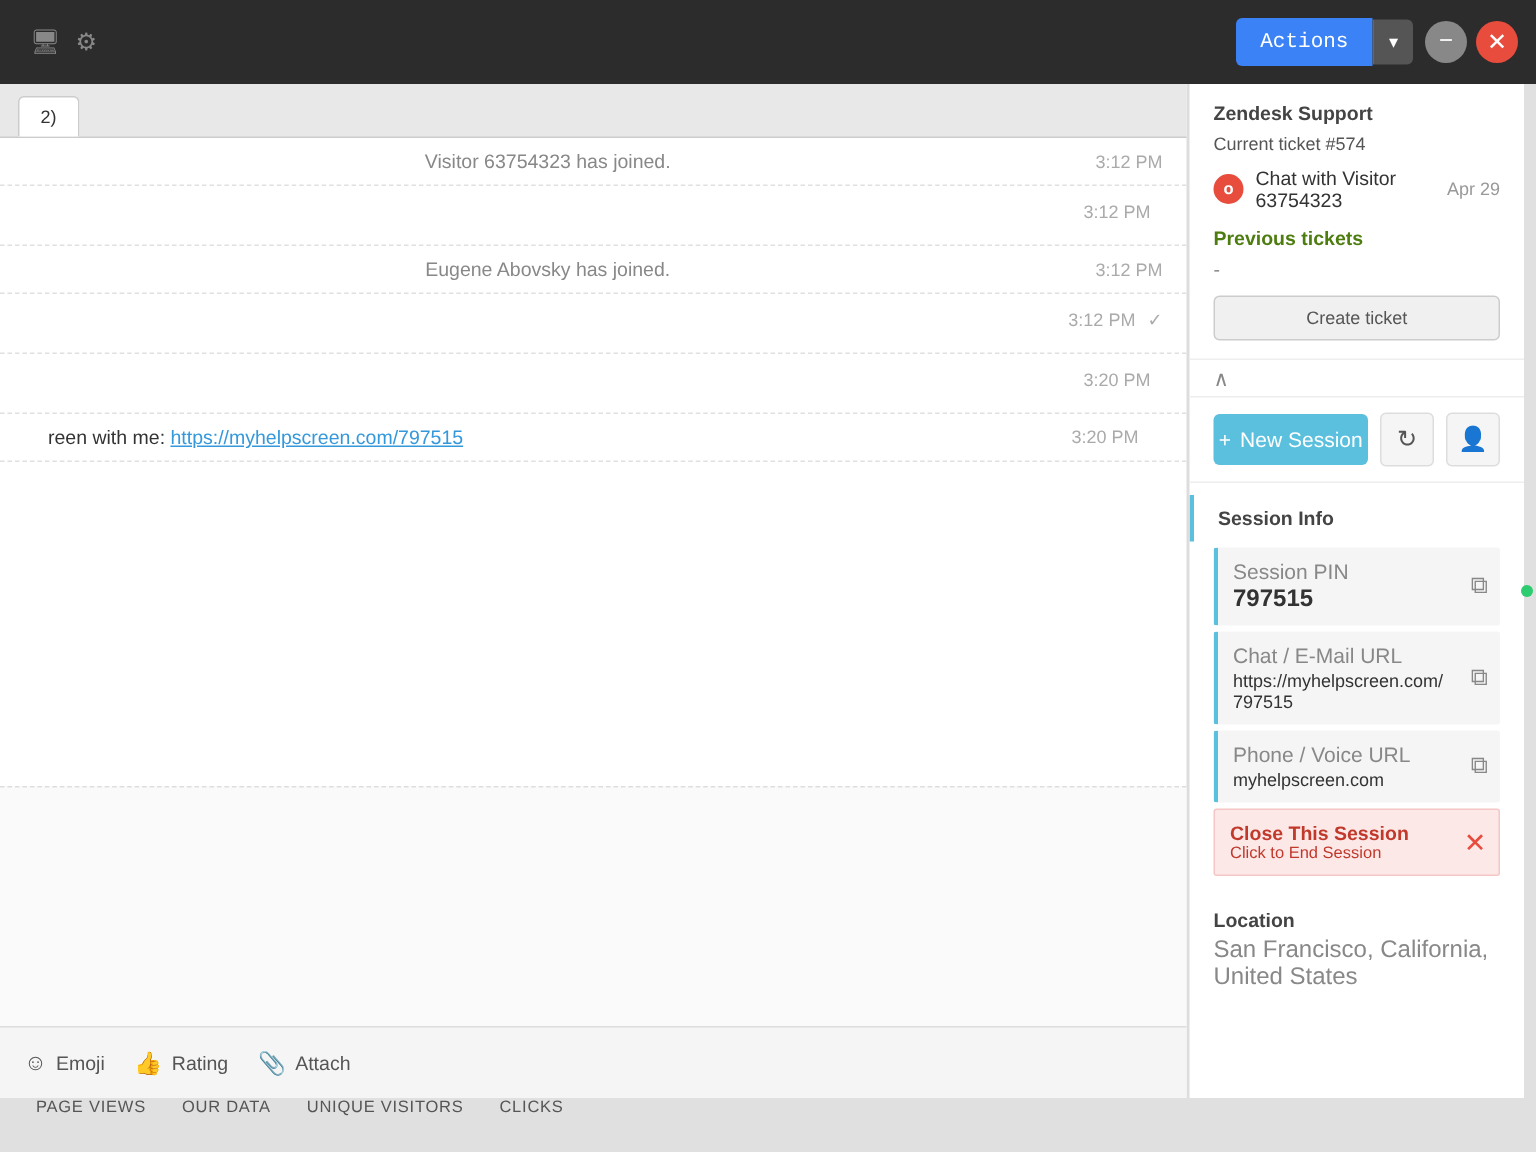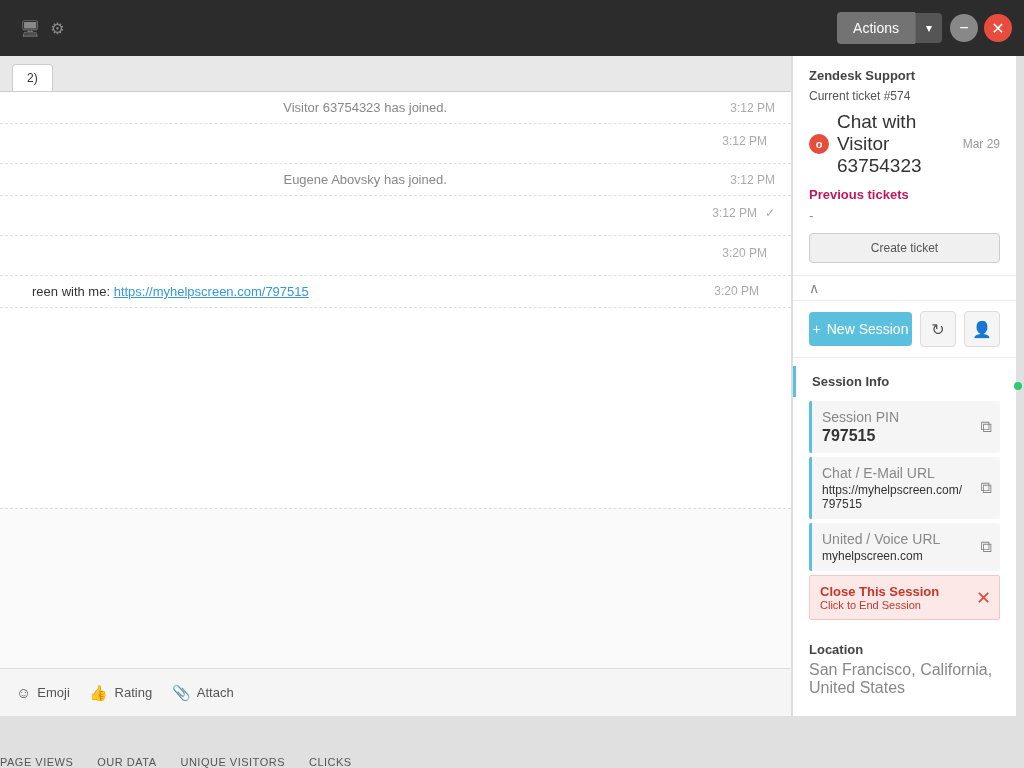"Actions" .actions-btn { background: #737373 -> #3b82f6; font-family: none -> Liberation Mono, monospace }
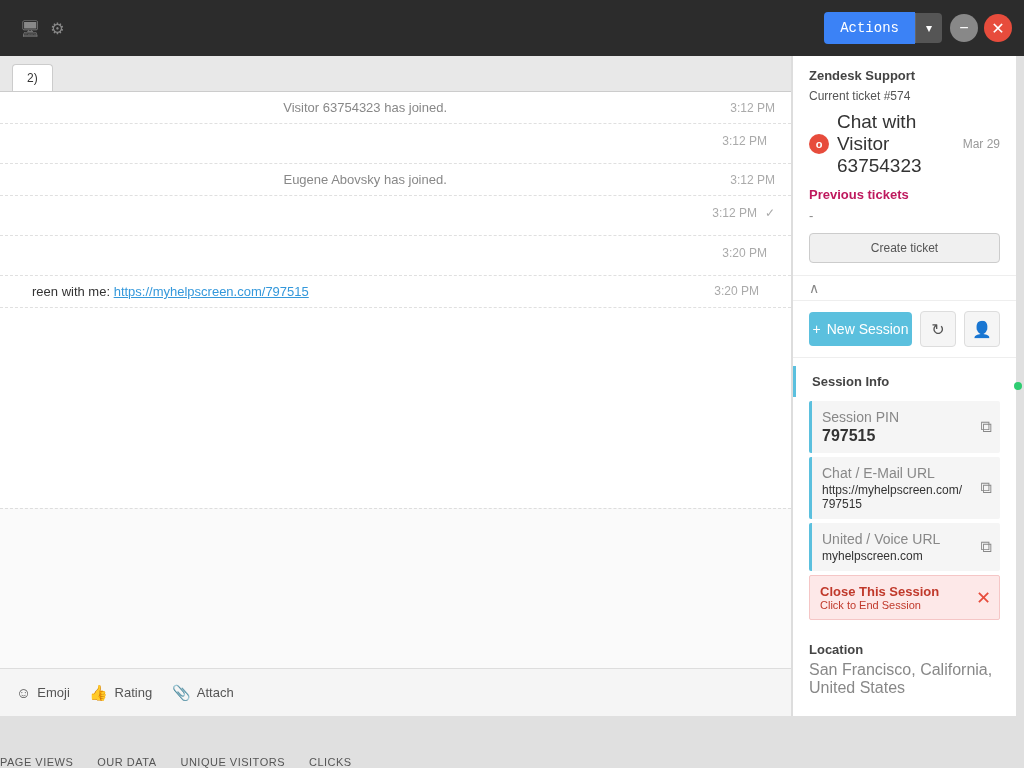"Chat with Visitor 63754323" .ticket-name { font-size: 19px -> 13px }
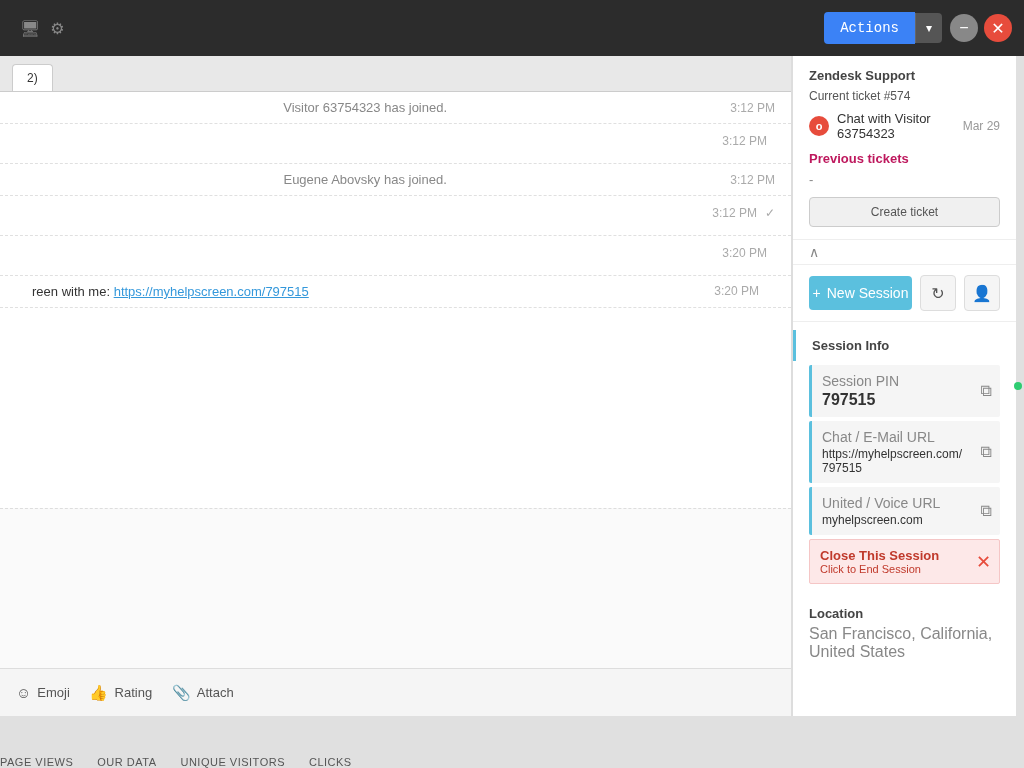"Mar 29" span.ticket-date { text: Mar -> Apr }
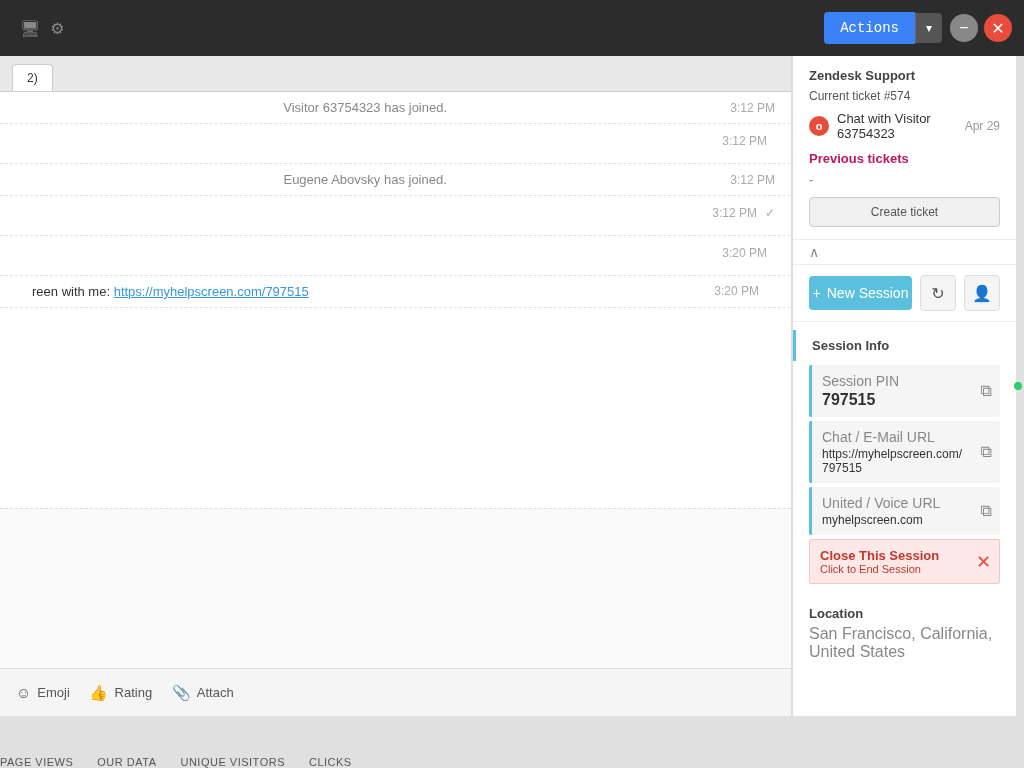"Previous tickets" .prev-tickets-label { color: #be185d -> #4d7c0f }
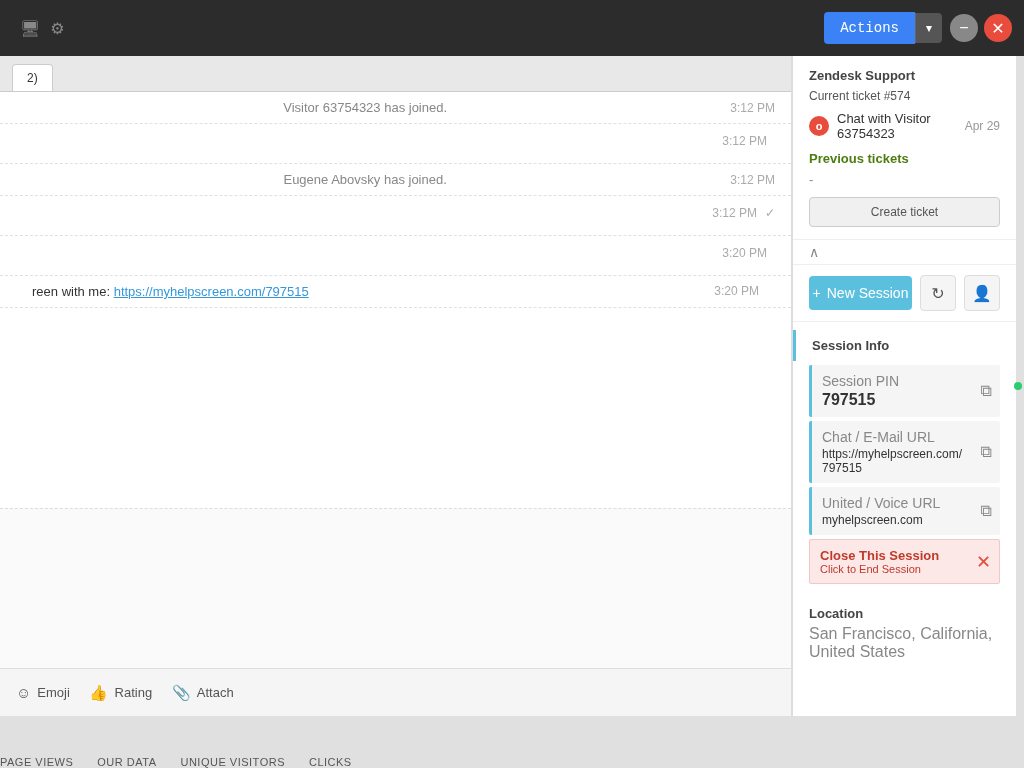"United / Voice URL" div.info-card-label { text: United -> Phone }
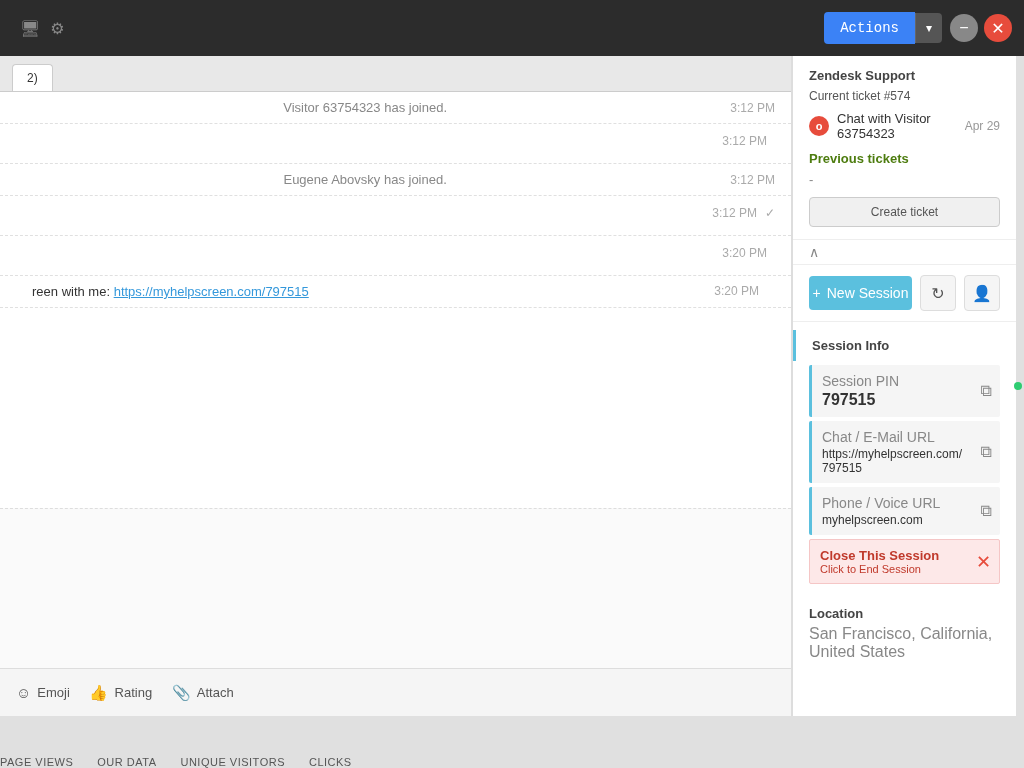"PAGE VIEWS" .bottom-nav { align-items: flex-end -> flex-start; height: 52px -> 36px; padding: 0 0 -> 0 24px }
